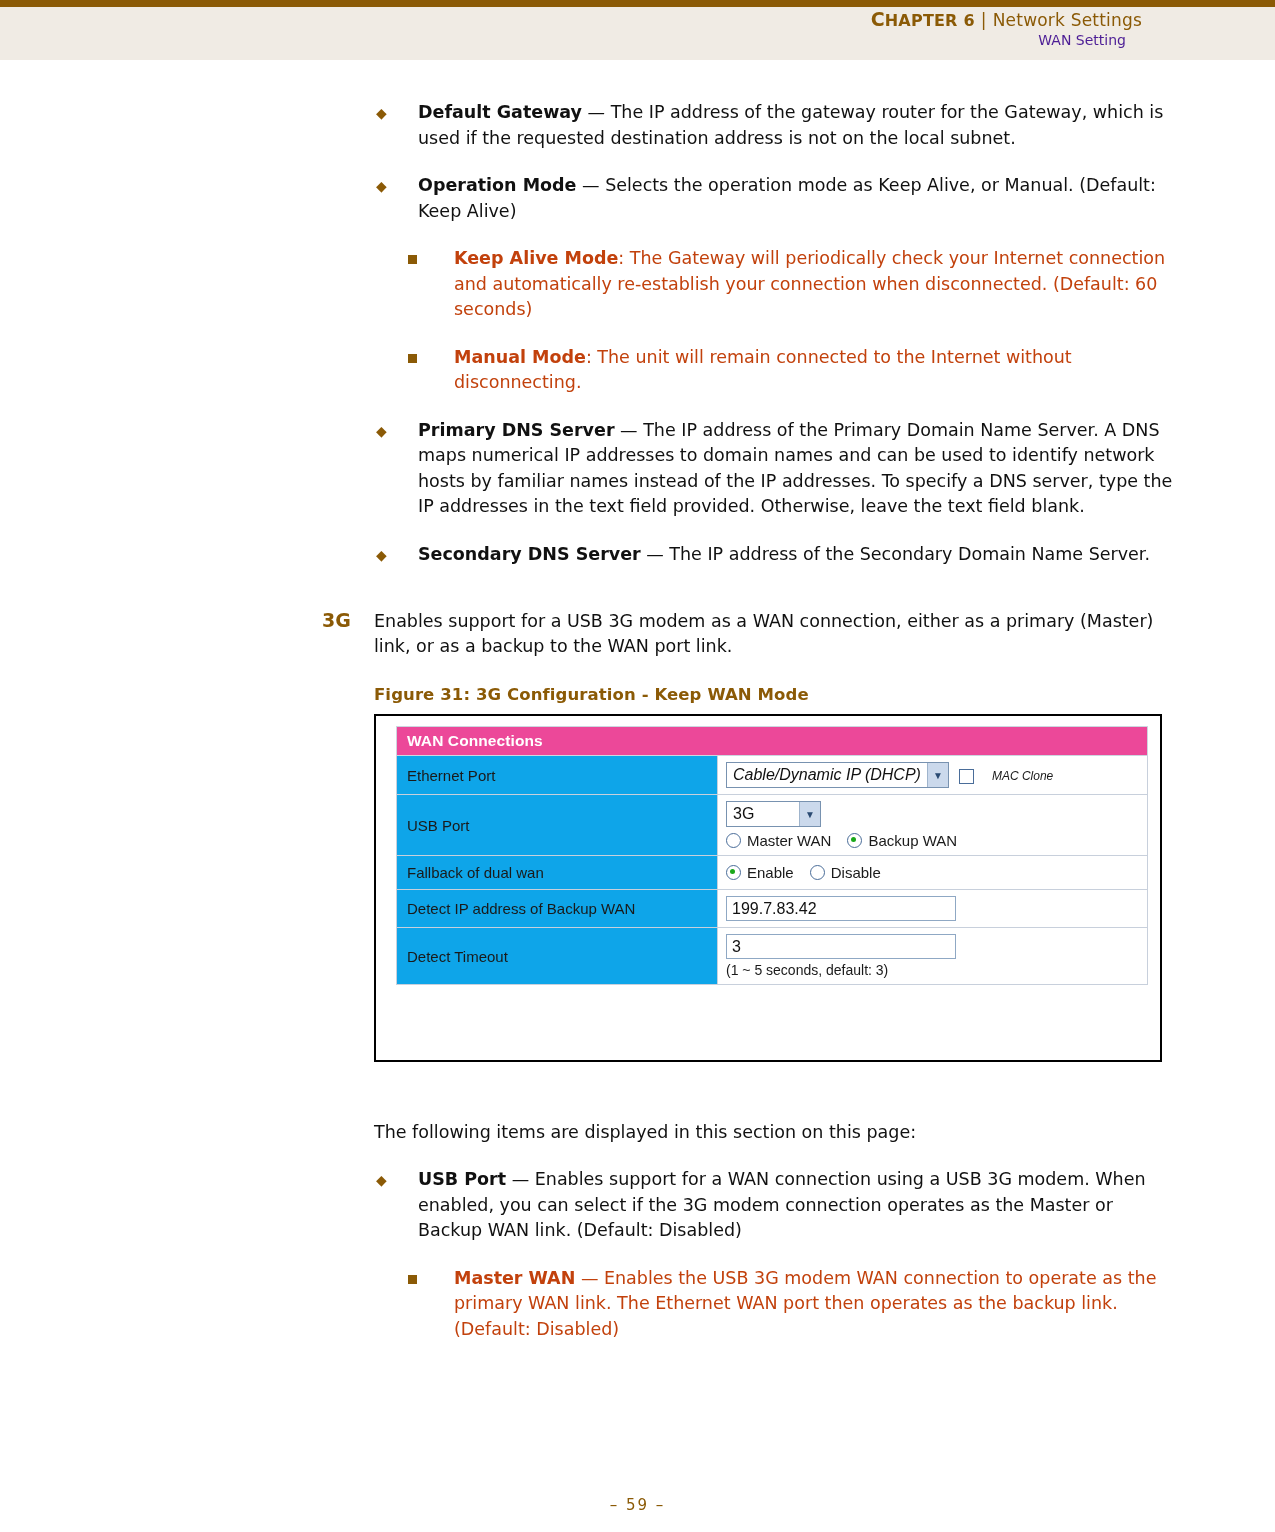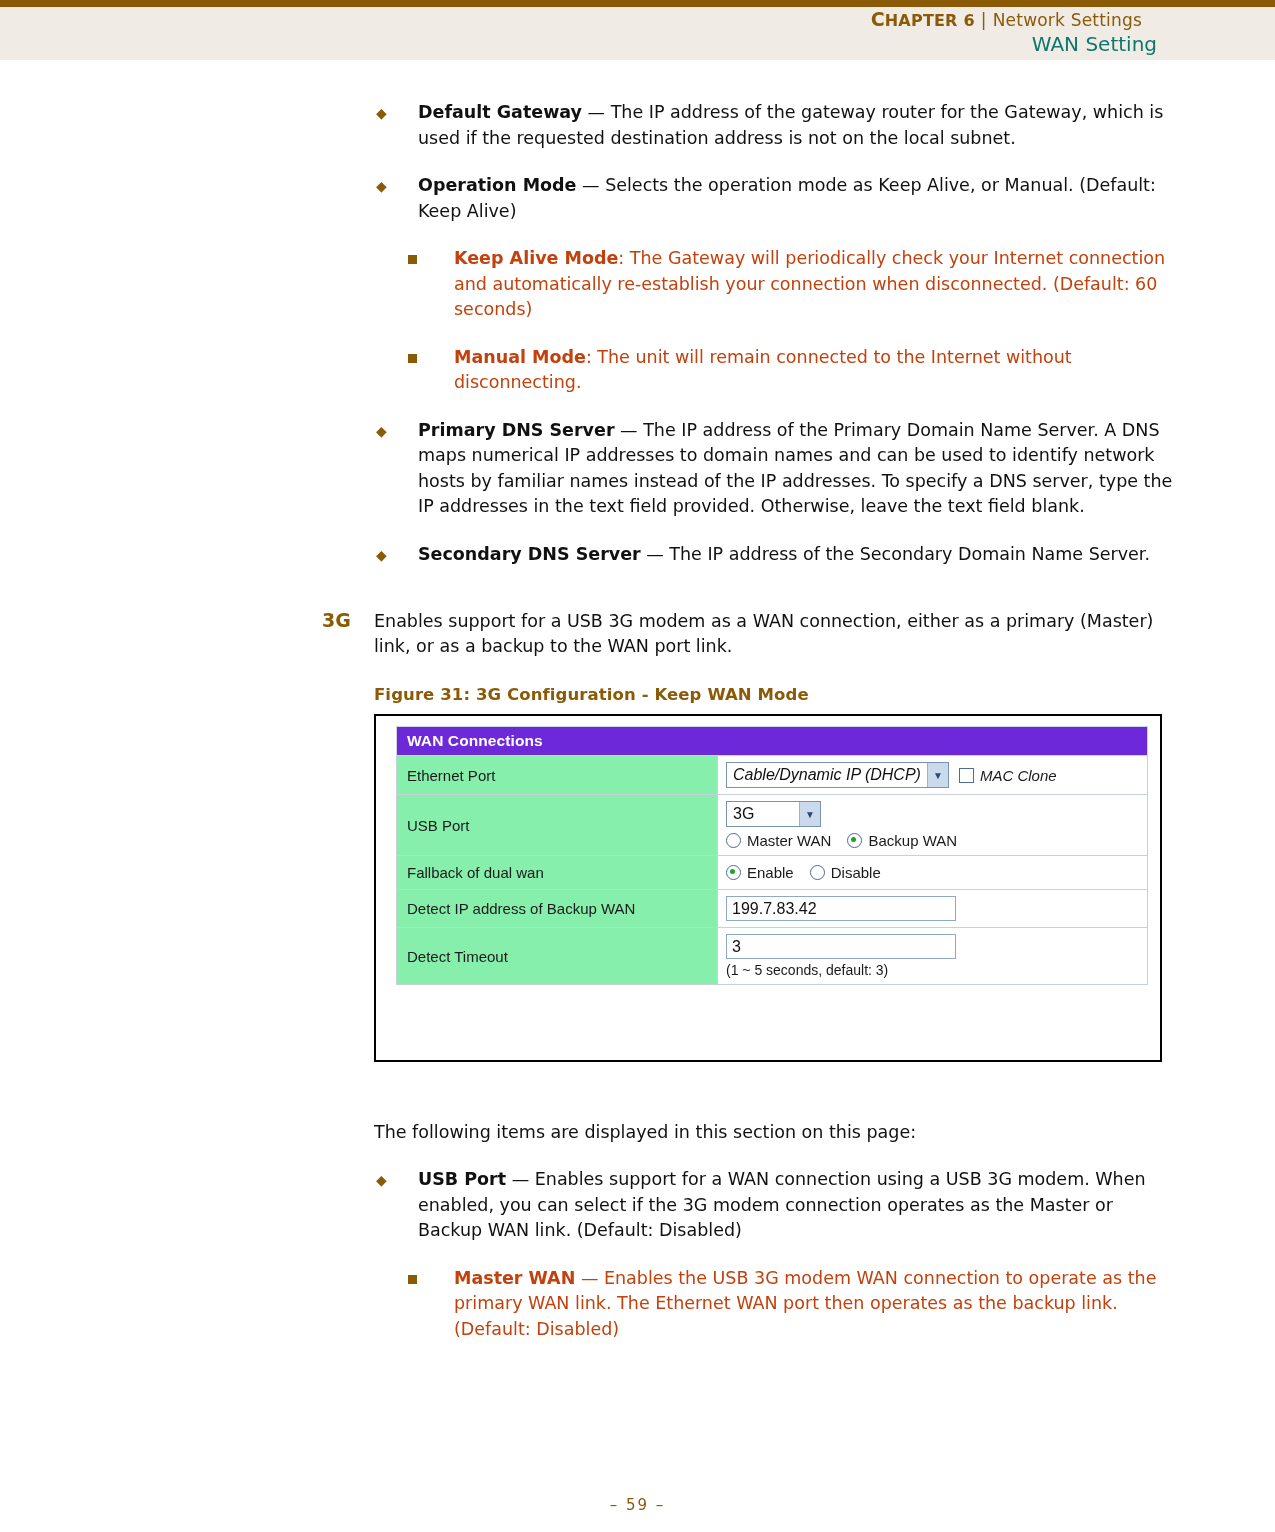"WAN Setting" .header-line2 { color: #0f766e -> #4c1d95; font-size: 20px -> 14px; right: 118px -> 149px }
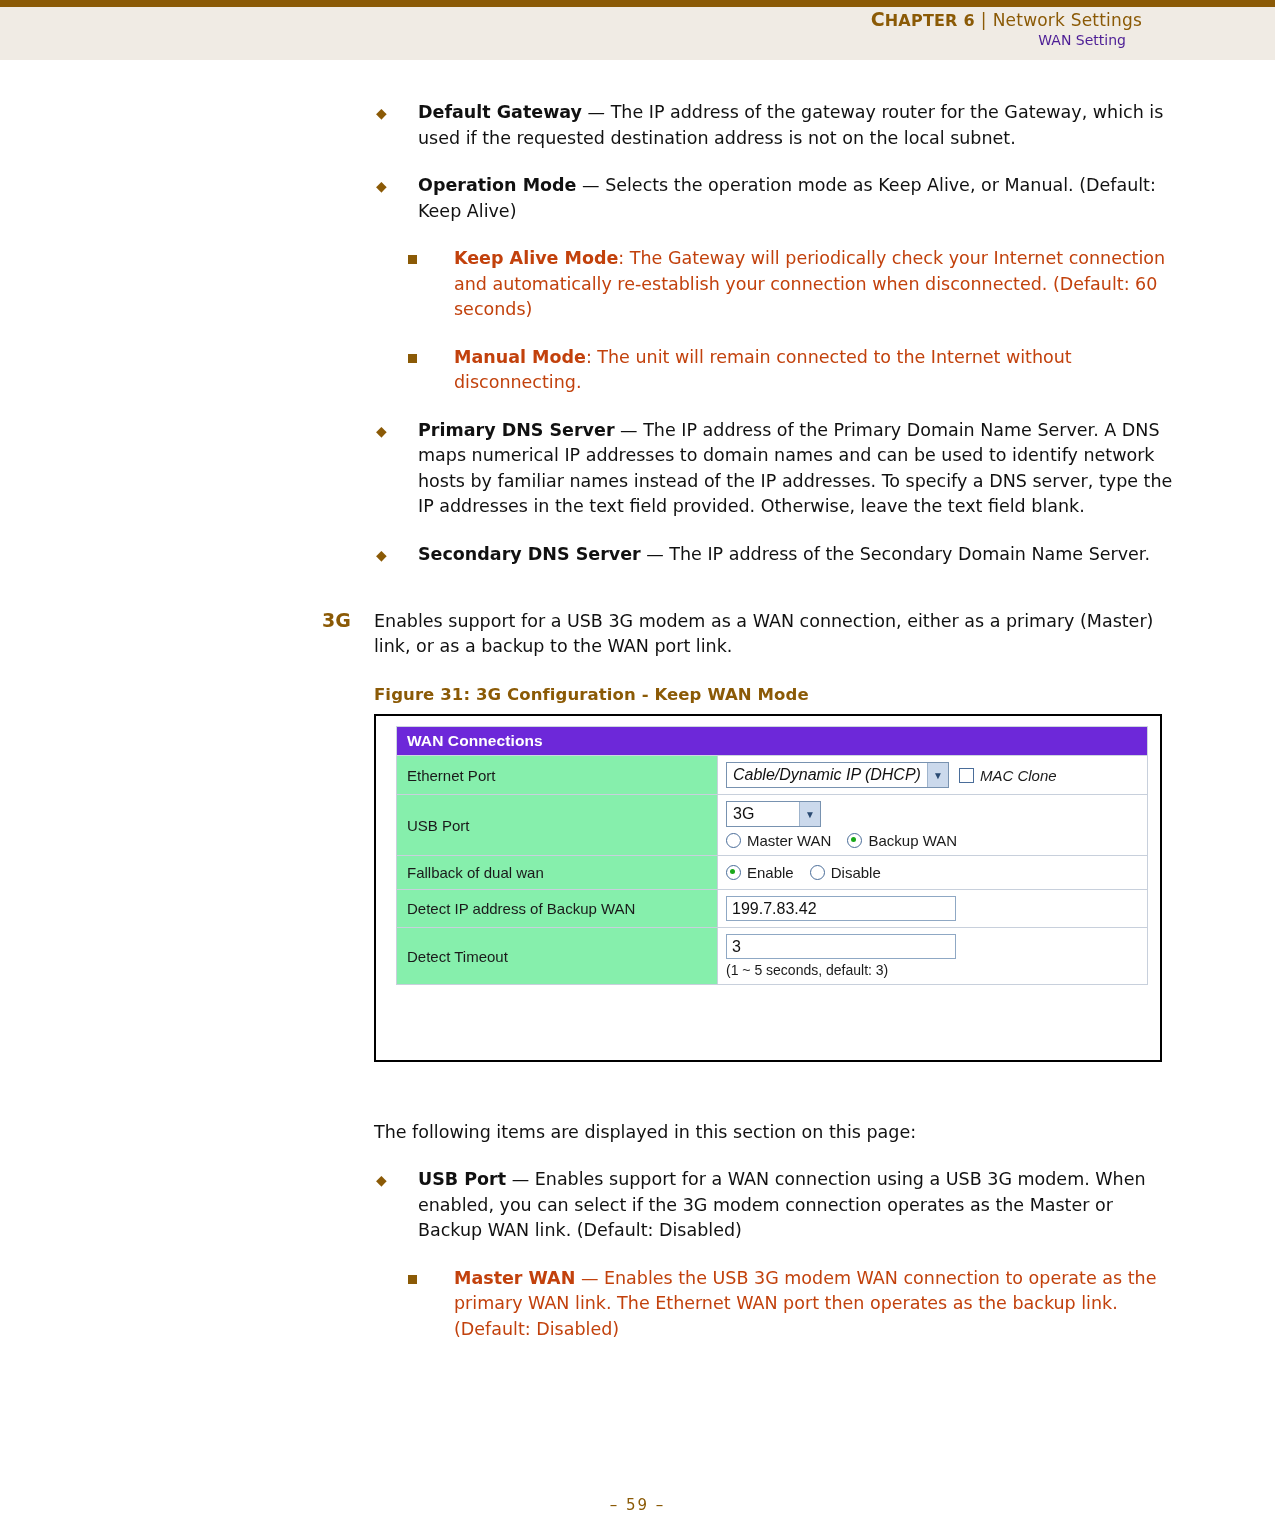"WAN Connections" .ui-section-head td { background: #6d28d9 -> #ec4899 }
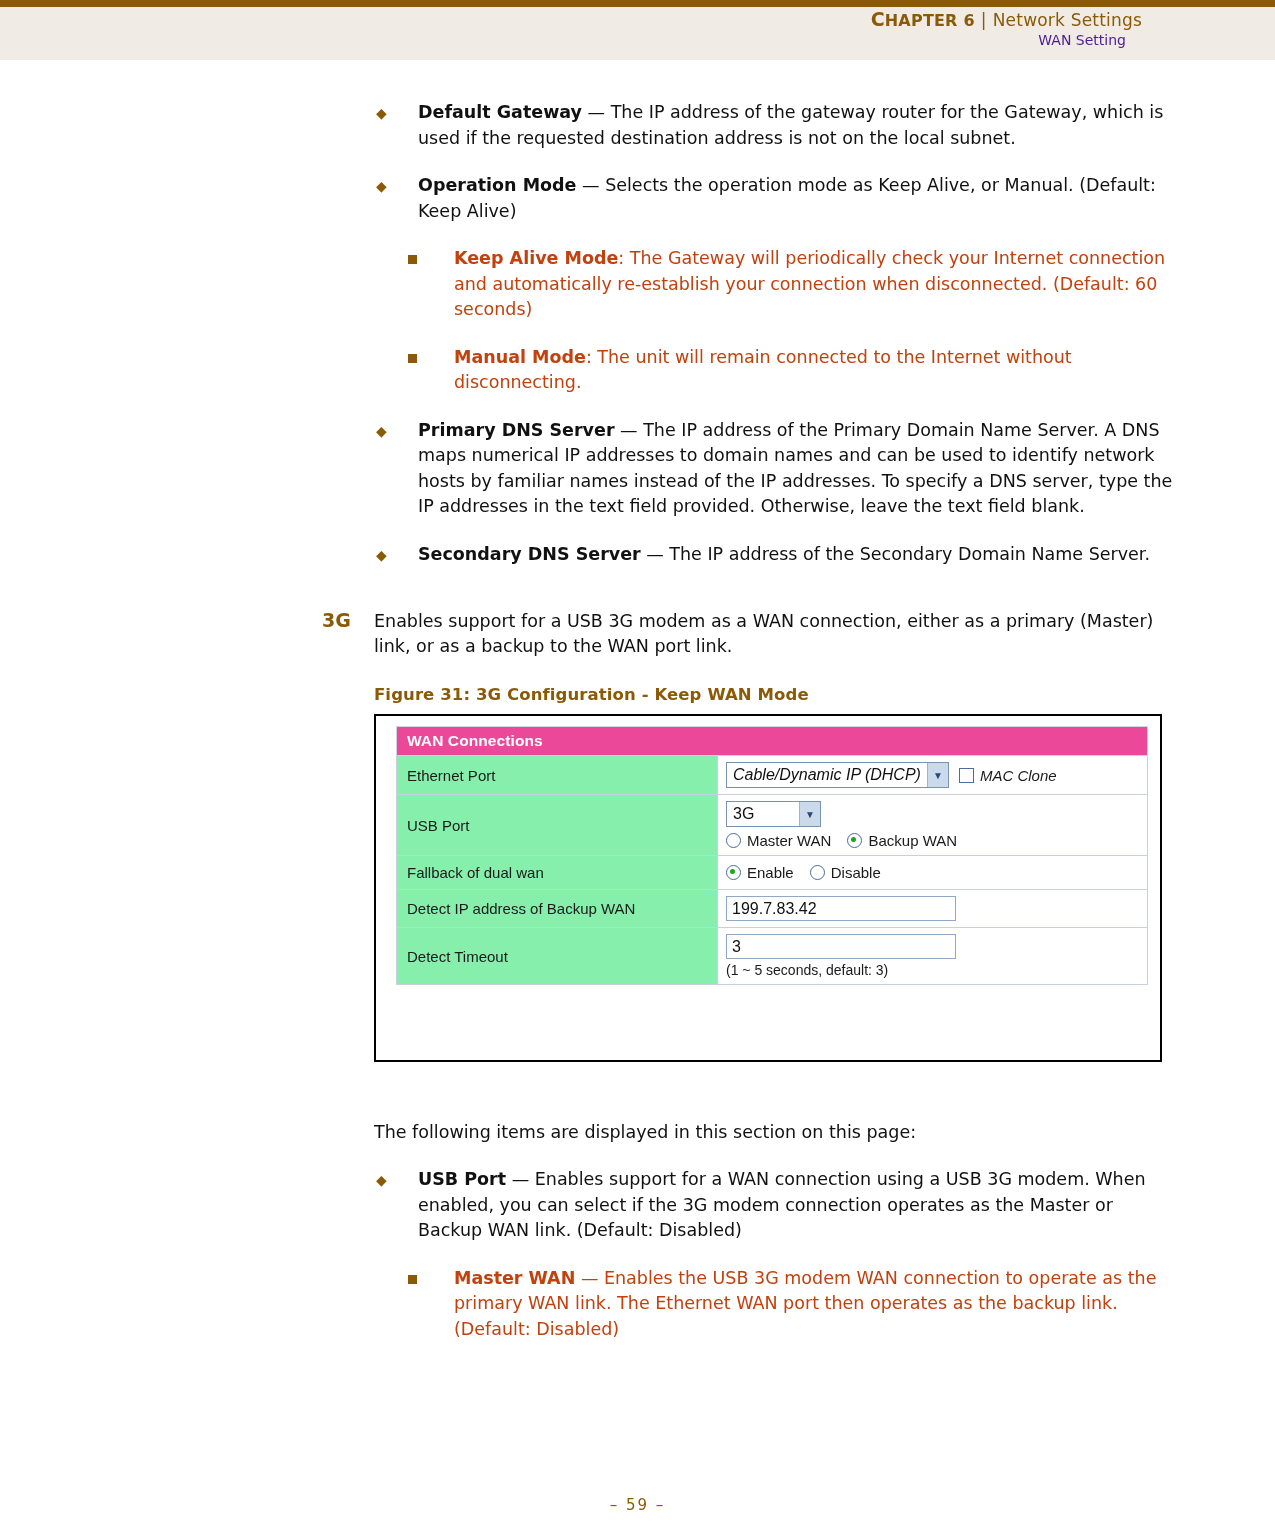"Ethernet Port" .ui-label { background: #86efac -> #0ea5e9 }
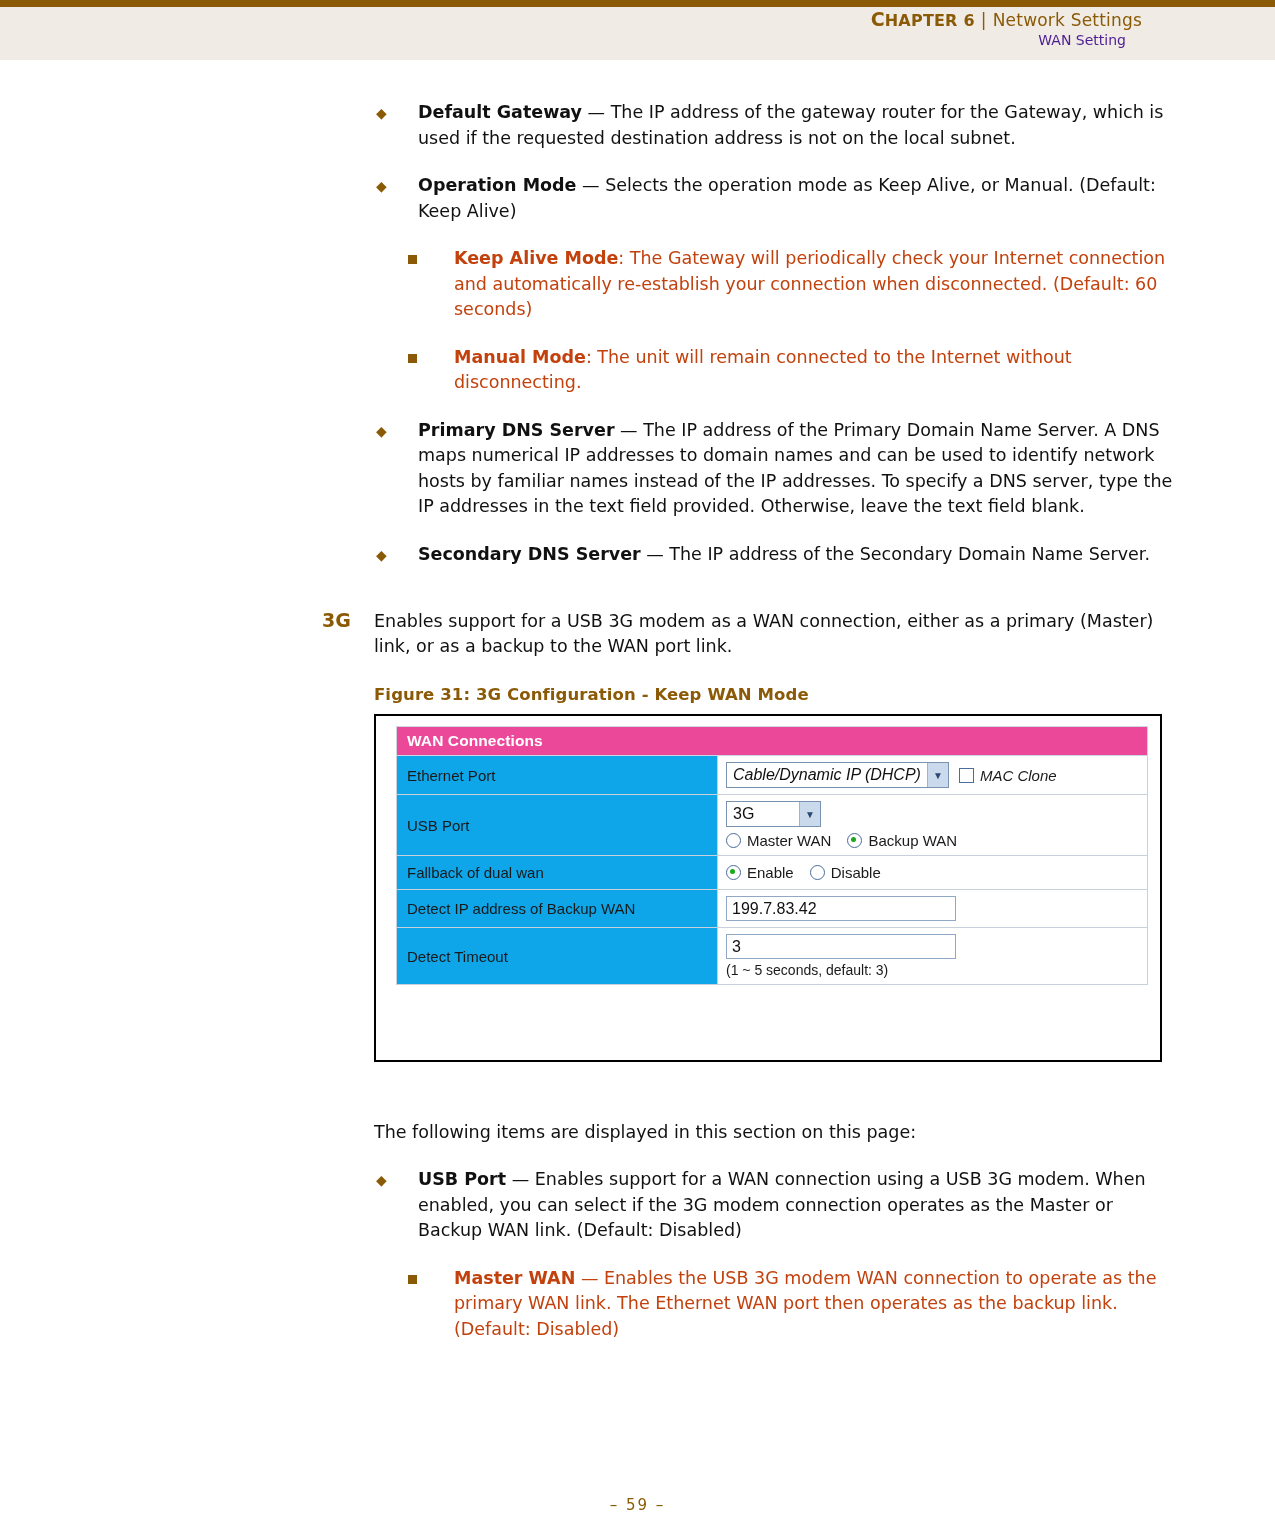"MAC Clone" .chk-label { font-size: 15px -> 12px; margin-left: 6px -> 18px }
